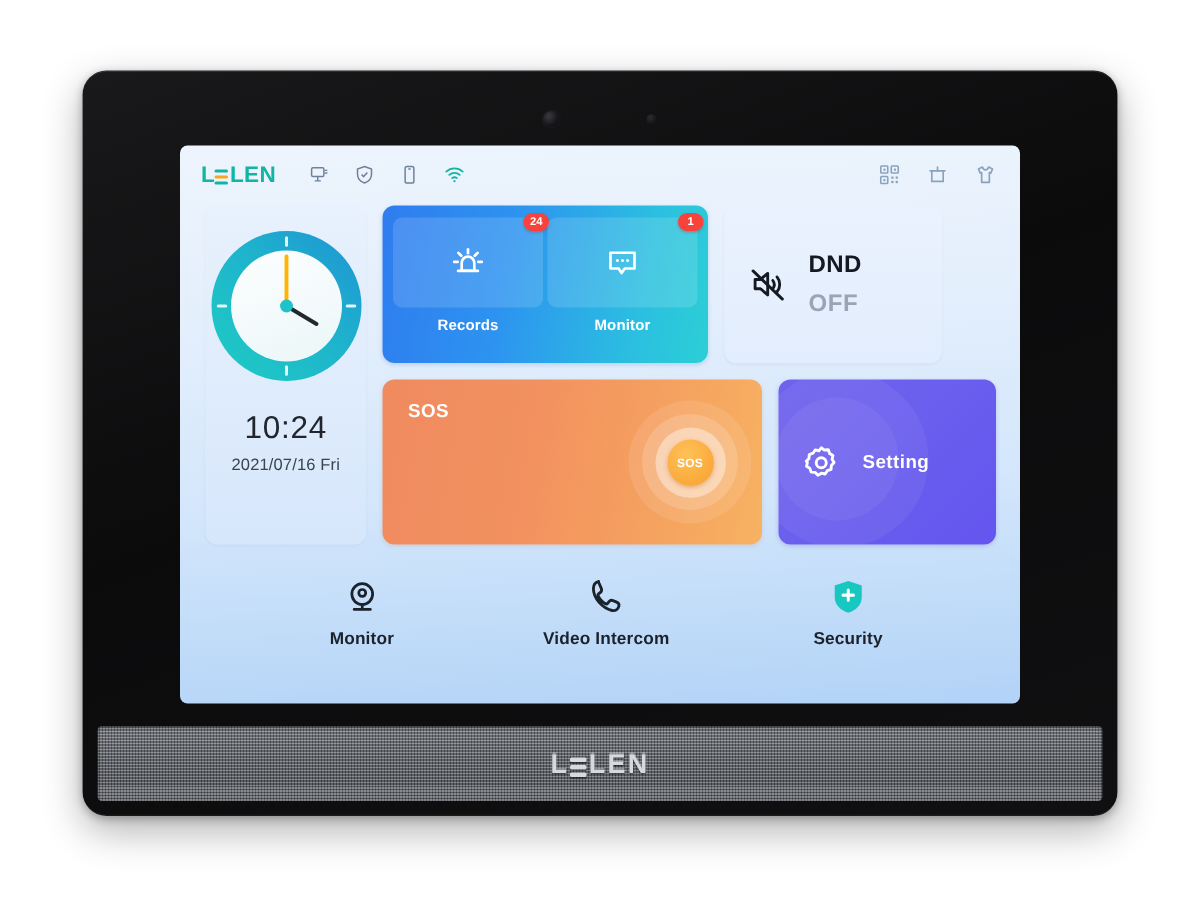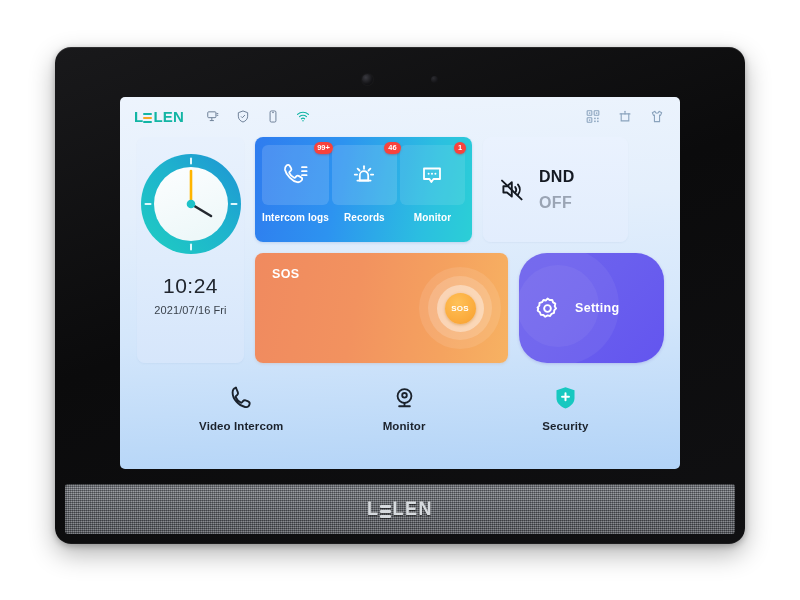"99+" div.ic-tile { html: <div> <div> <svg> <path></path> <path></path> </svg> </div> <span>99+</span> <div>Intercom logs</div> </div> -> none }
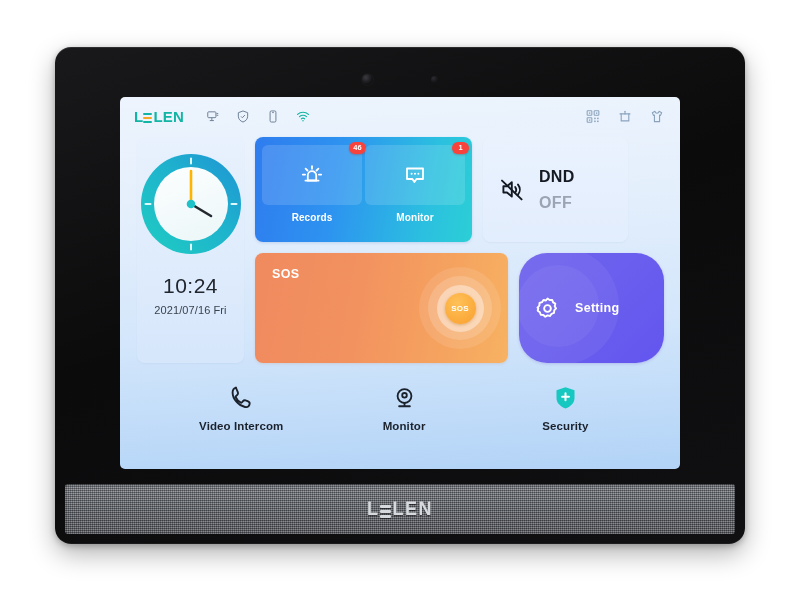"46" span.badge { text: 46 -> 24 }
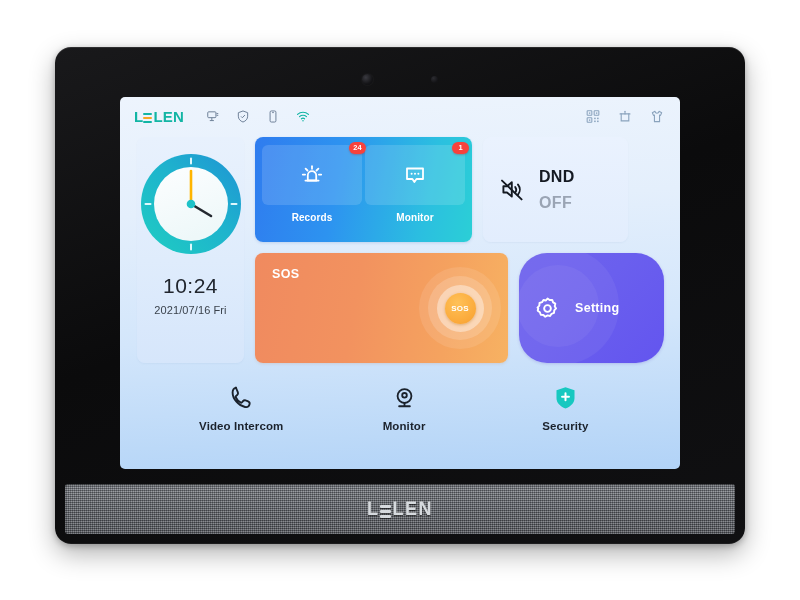"Setting" .setting-card { border-radius: 28px -> none }
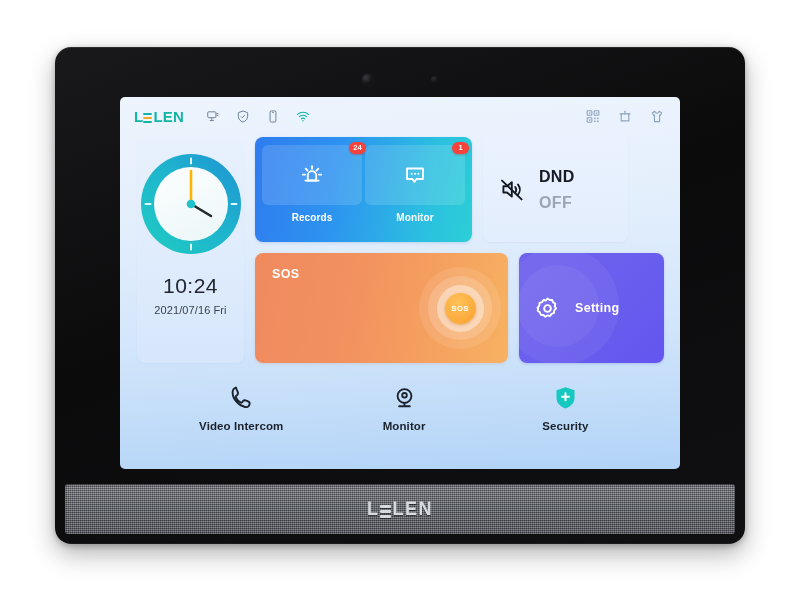"Video Intercom" div.nav-item { order: before "Monitor" -> after "Monitor" }
